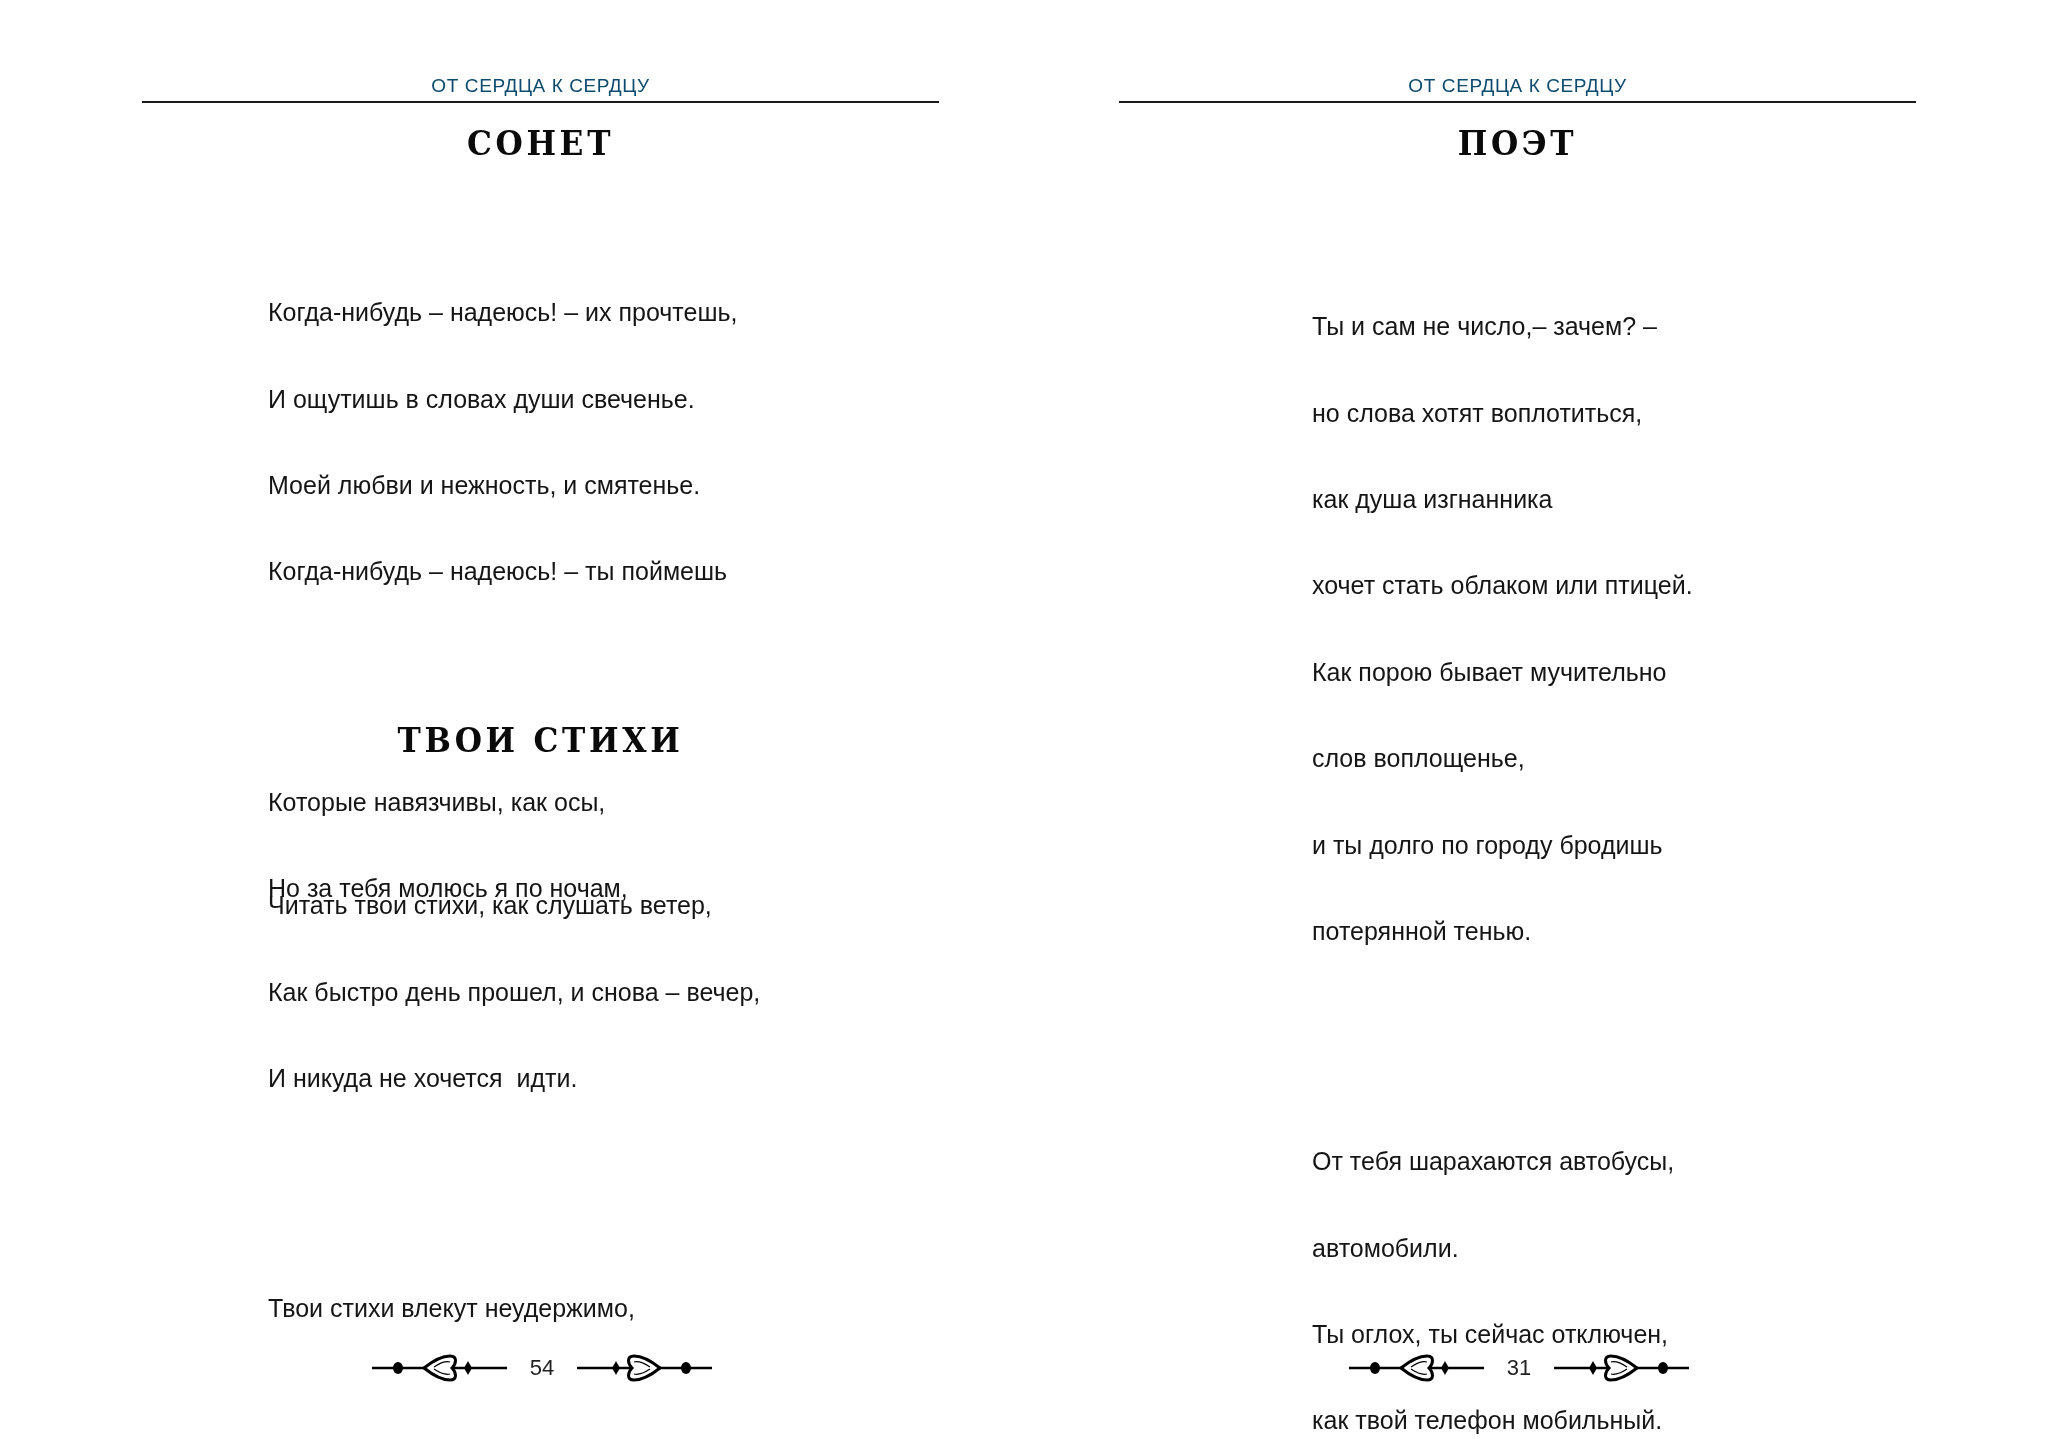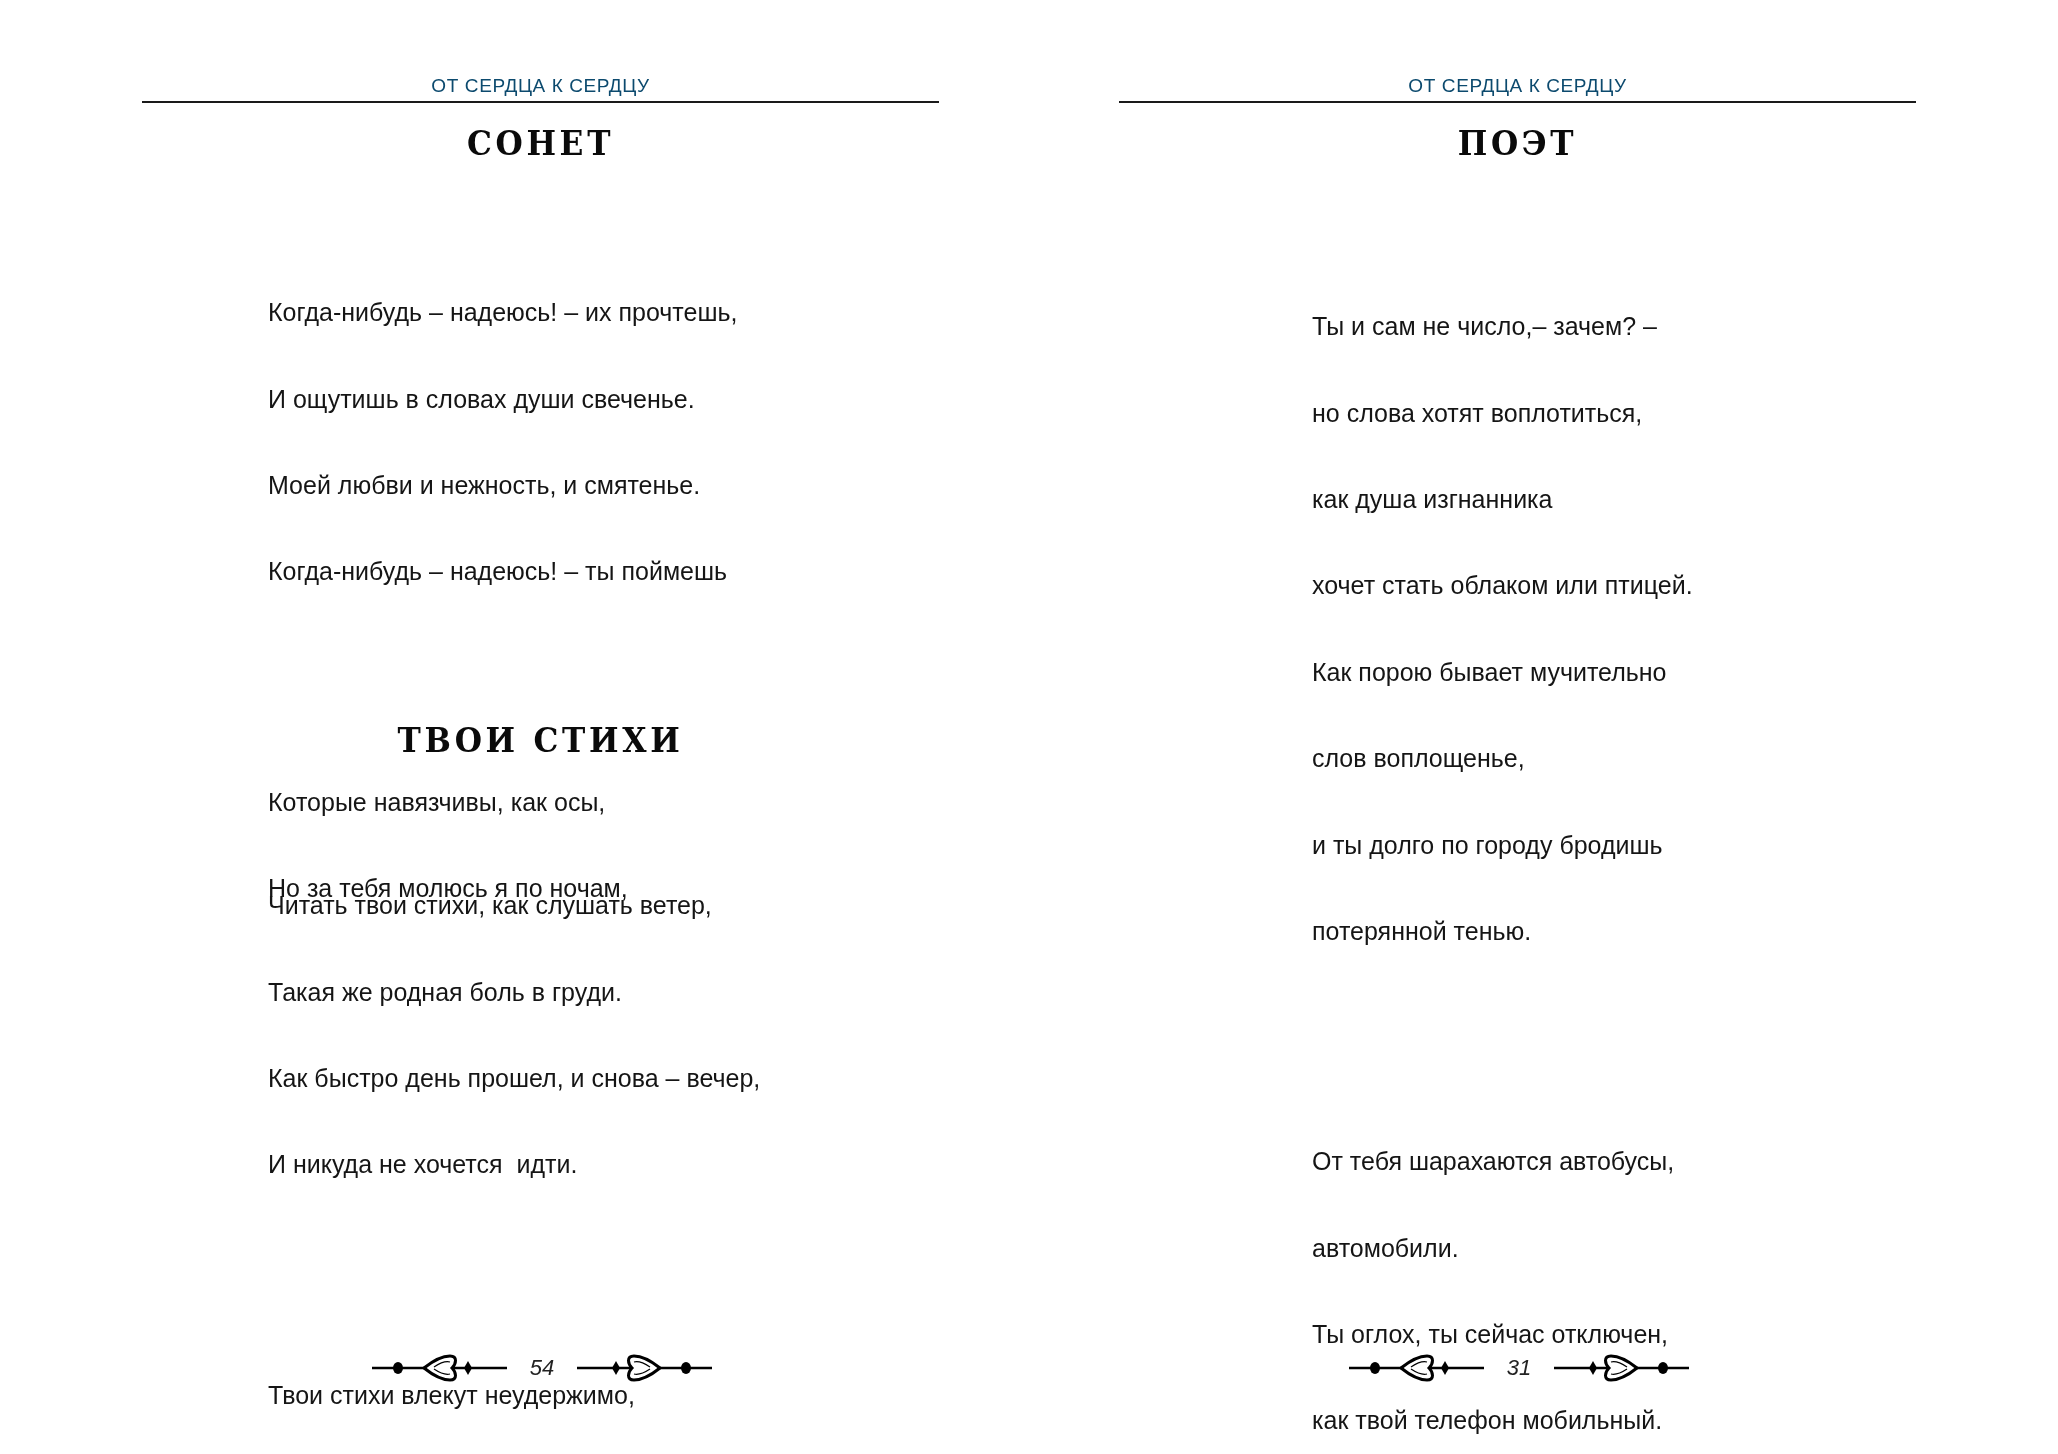"Такая же родная боль в" span.line { html: <span>Такая же родная боль в груди.</span> -> none }
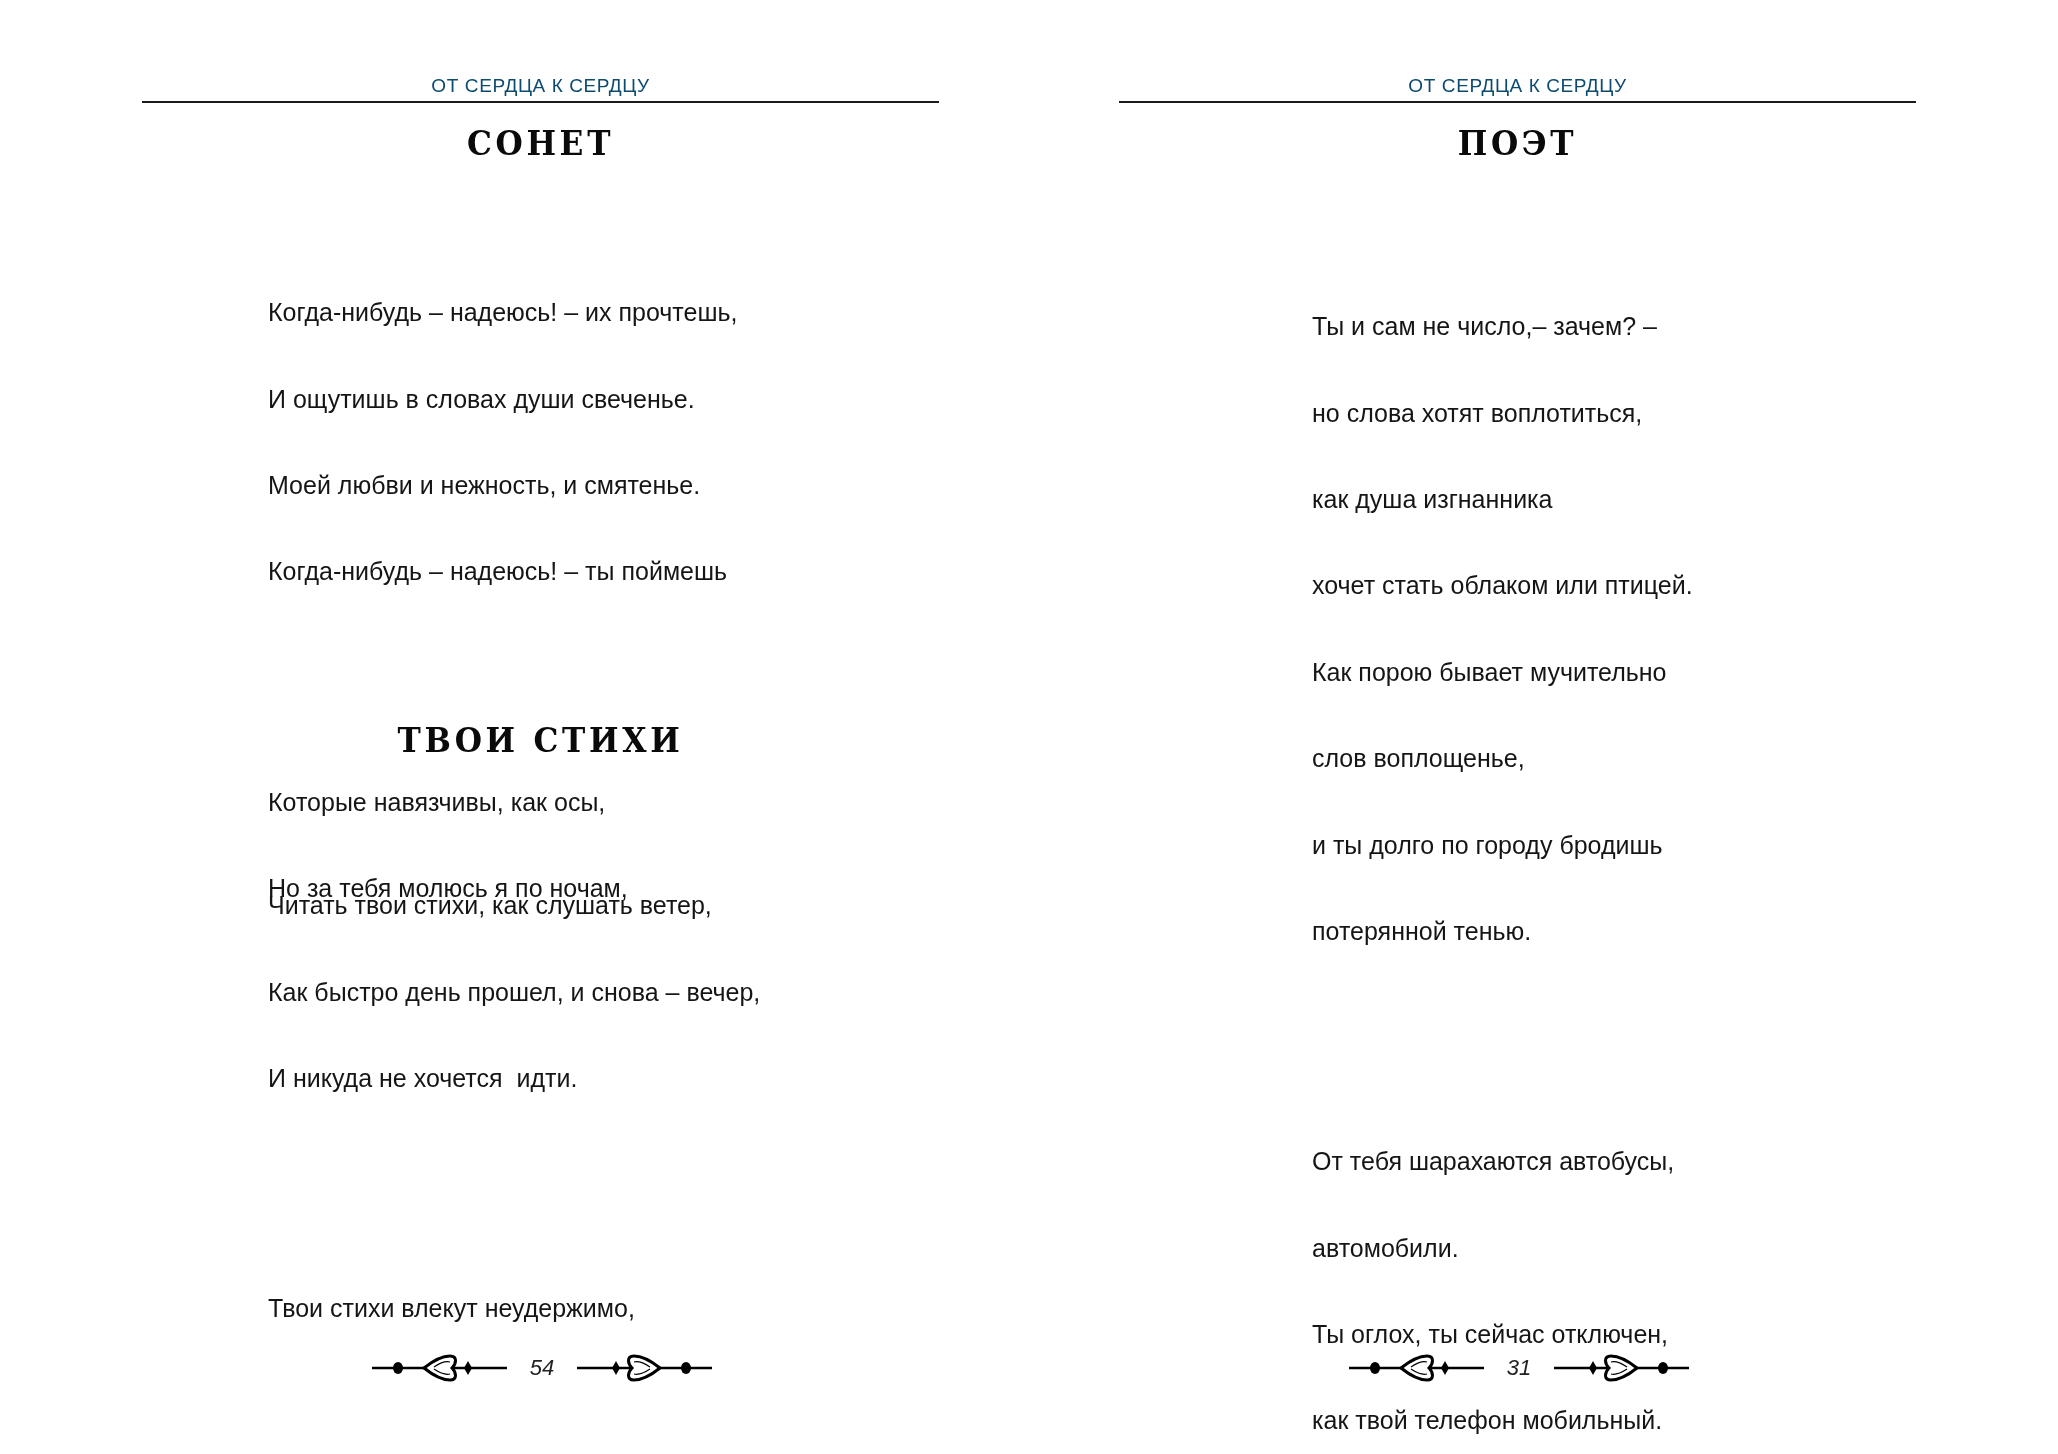"54" .page-number { font-style: italic -> none }
